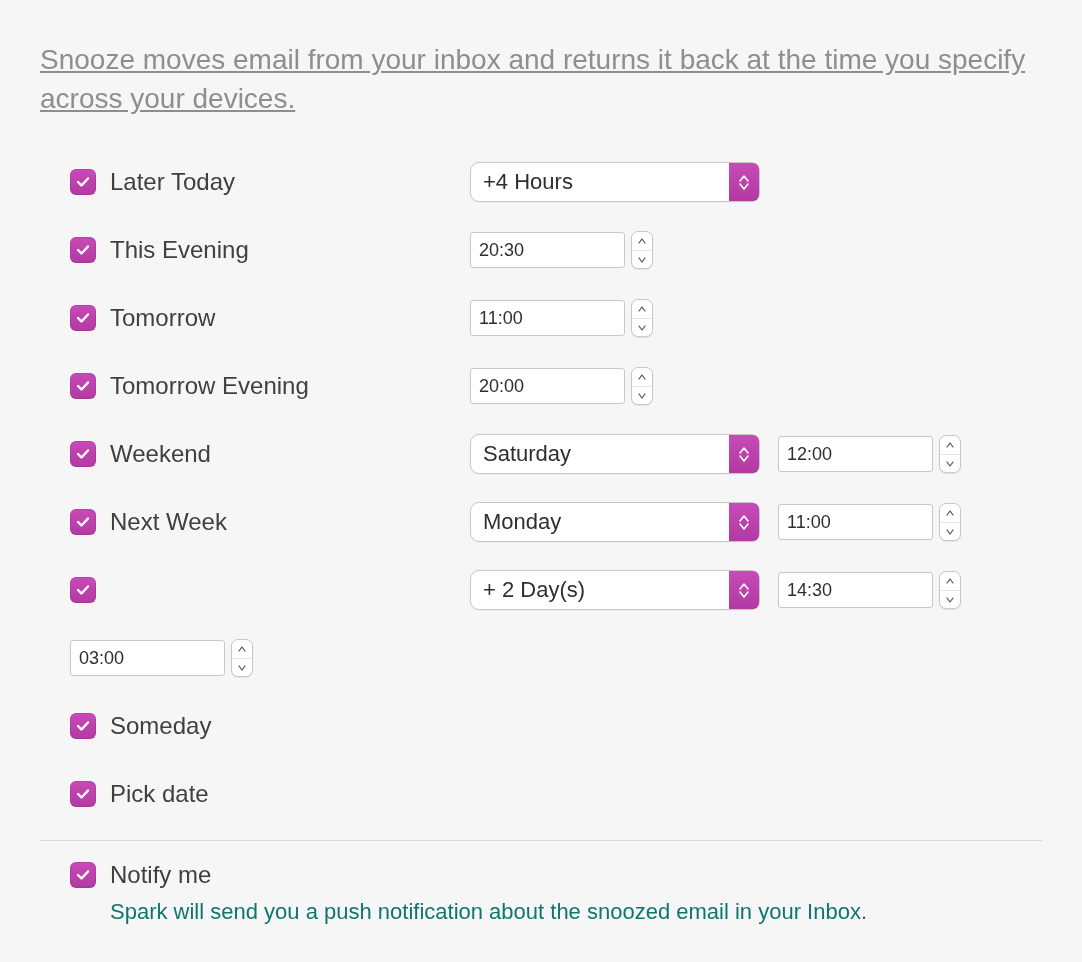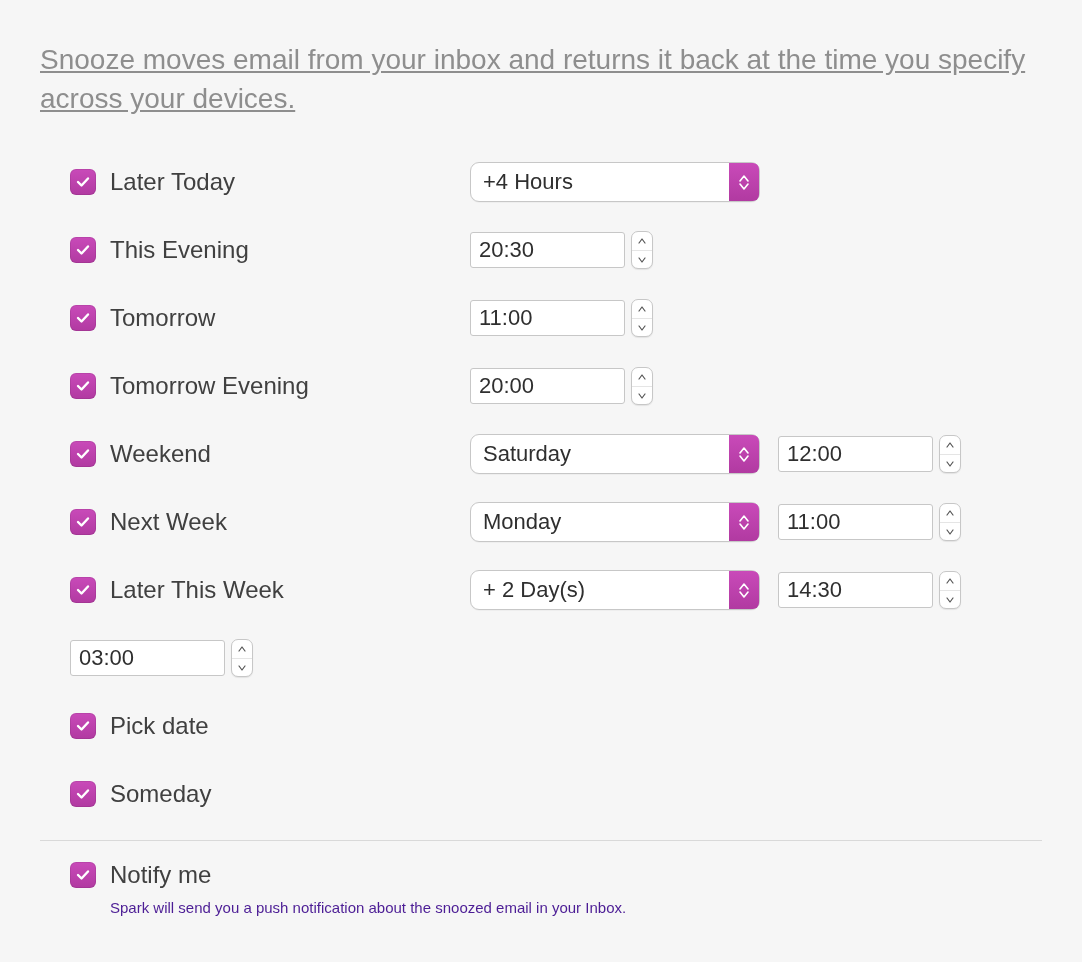"20:30" .time-input { font-size: 22px -> 18px }
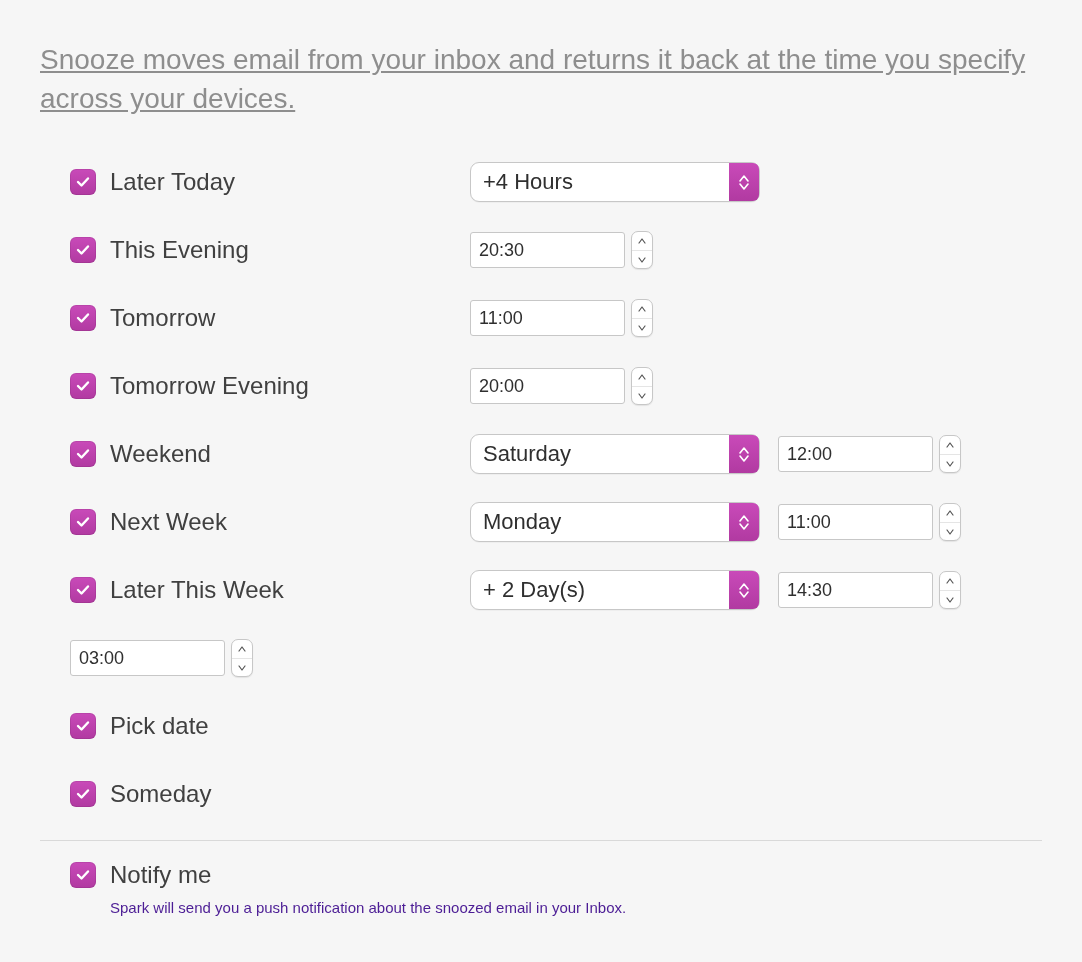"Later This Week" span.label { html: <span>Later This Week</span> -> none }
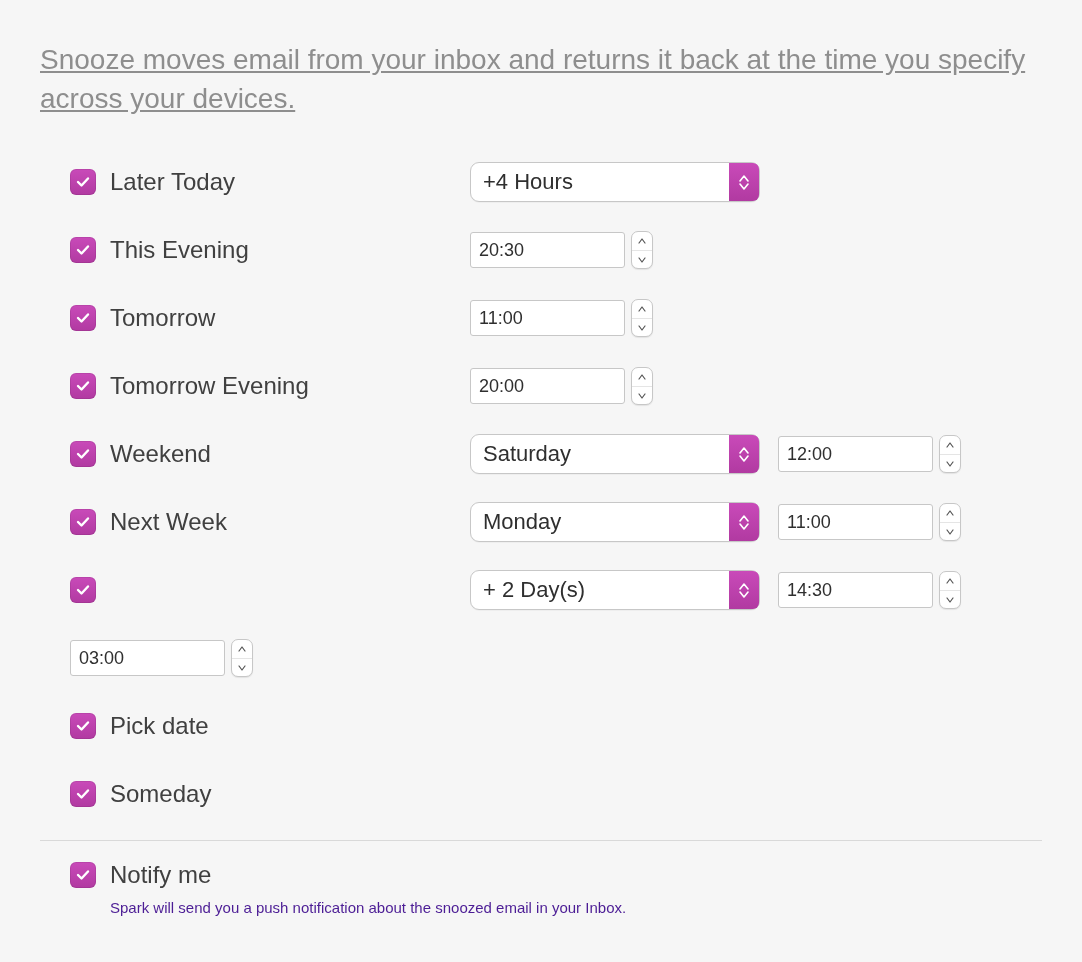"Pick date" div.row { order: before "Someday" -> after "Someday" }
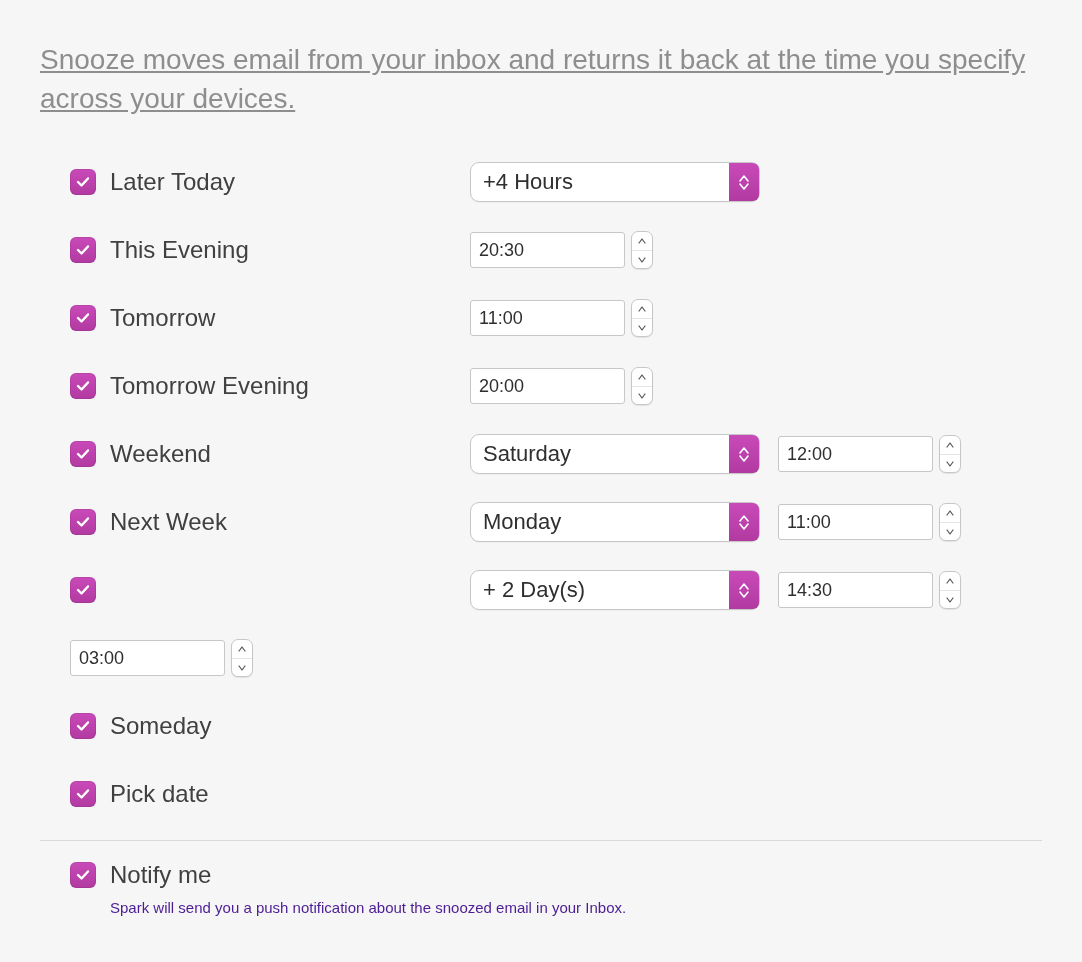"Spark will send you a" .notify-desc { color: #4c1d95 -> #0f766e; font-size: 15px -> 22px }
